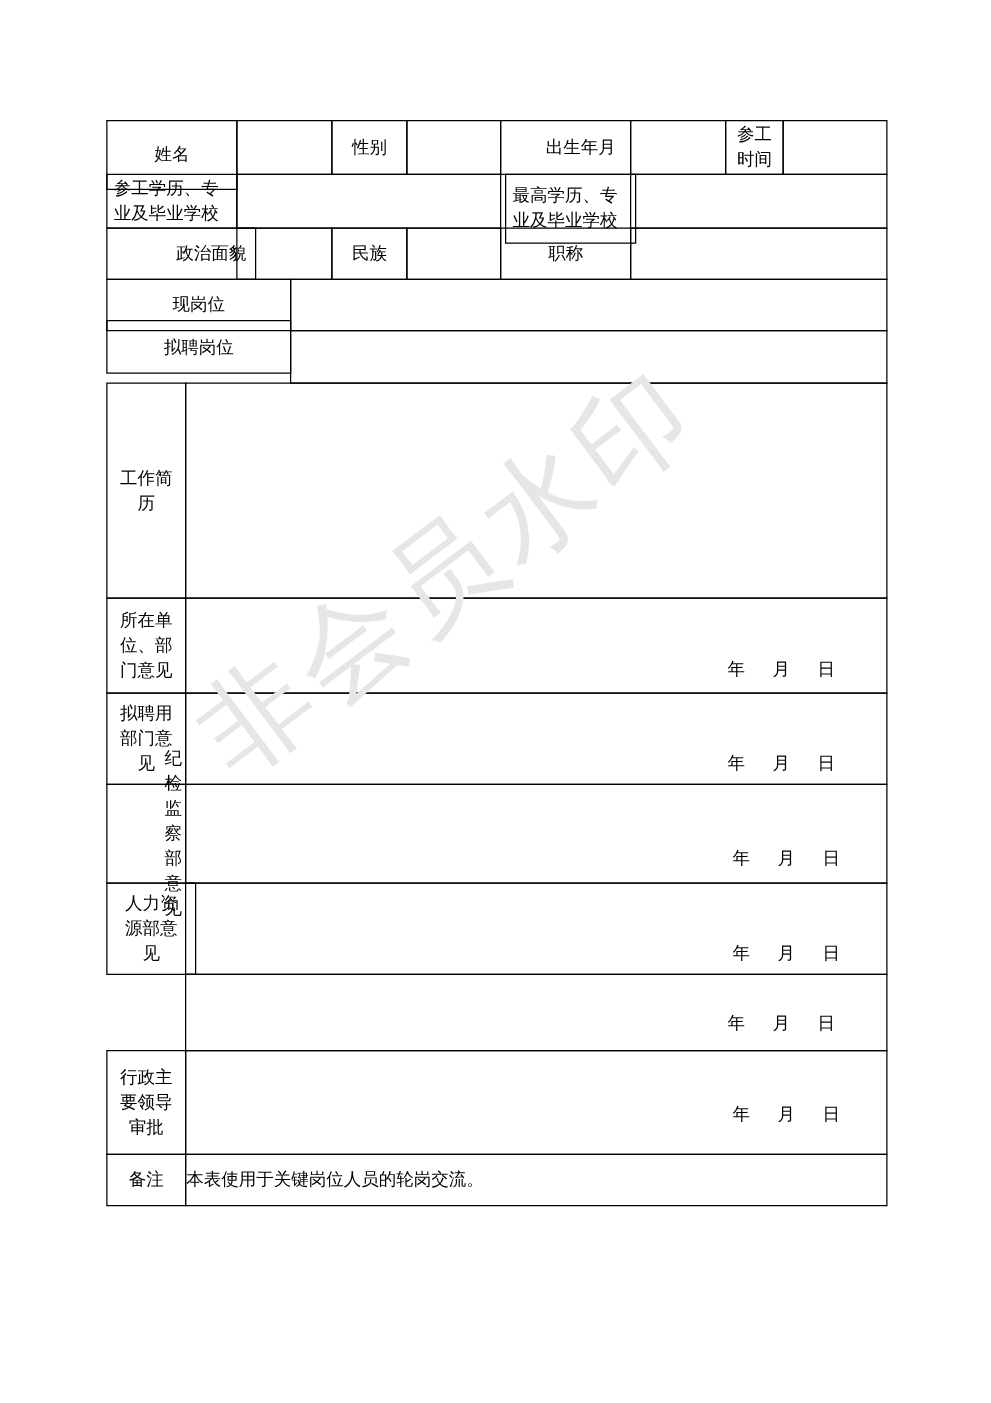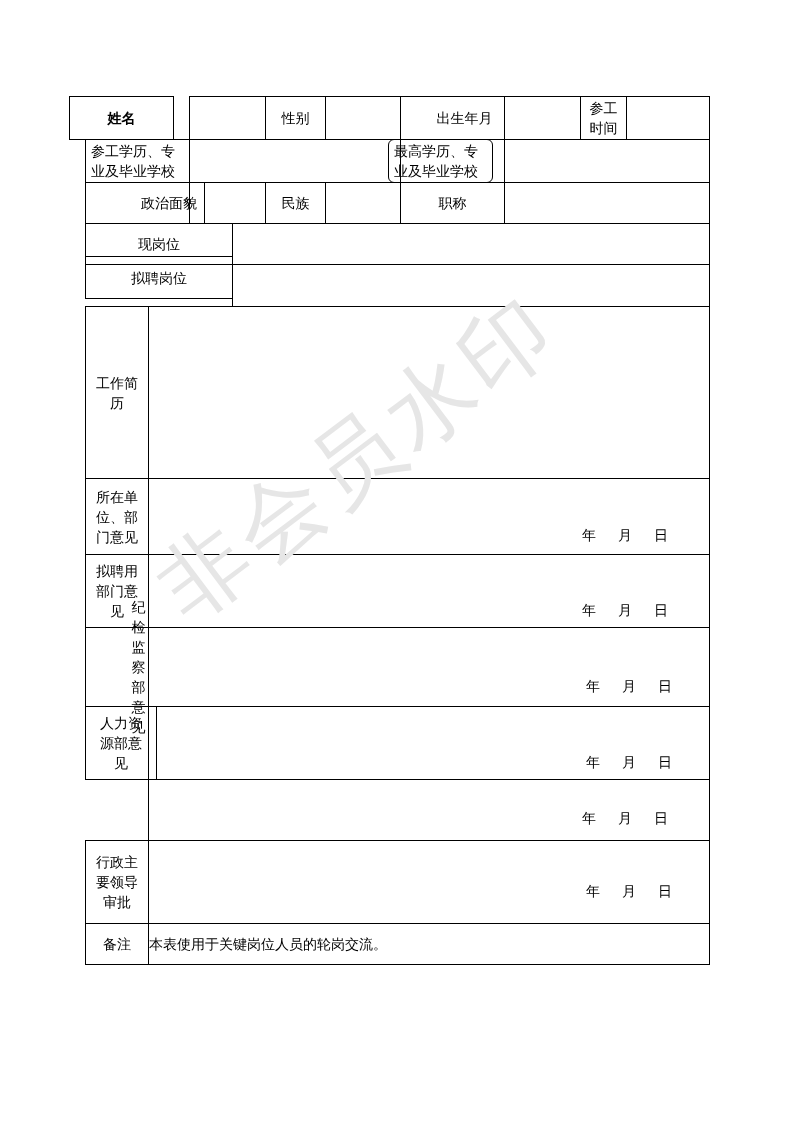"姓名" div.cell { font-weight: bold -> none; height: 44px -> 56px; left: 69px -> 85px }
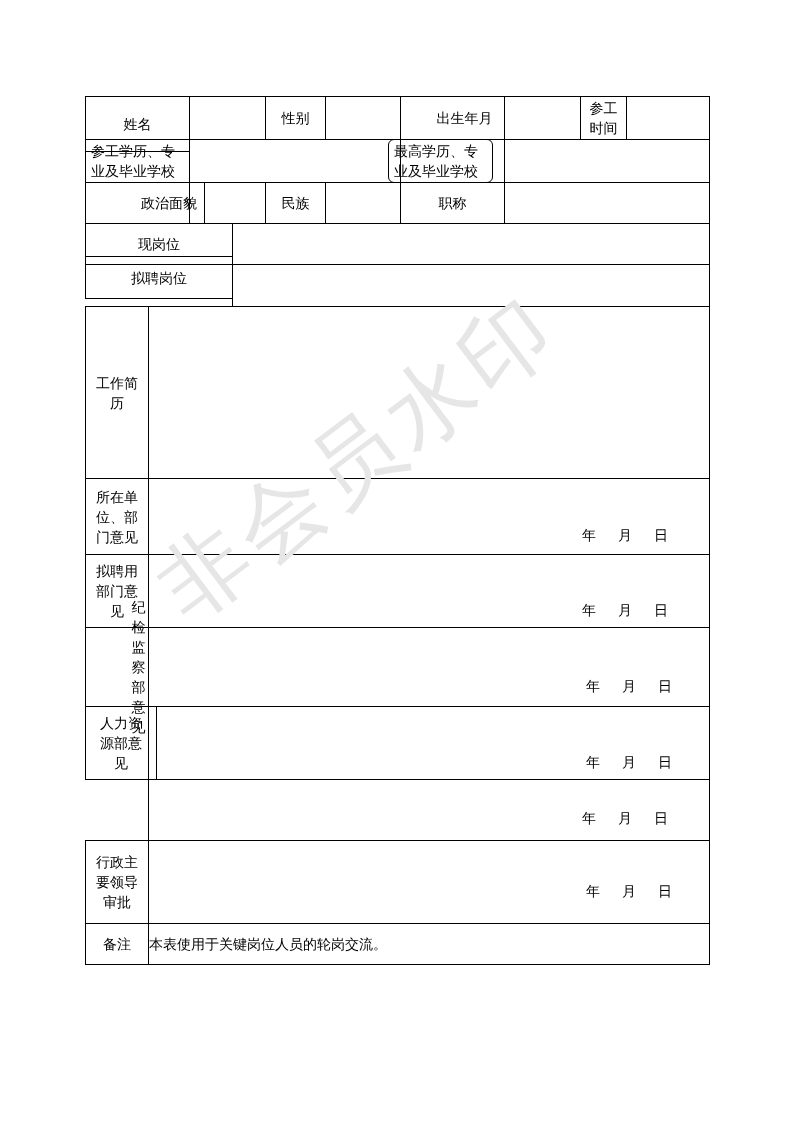"最高学历、专" div.cell { border-radius: 6px -> none; height: 44px -> 56px; left: 388px -> 404px }
